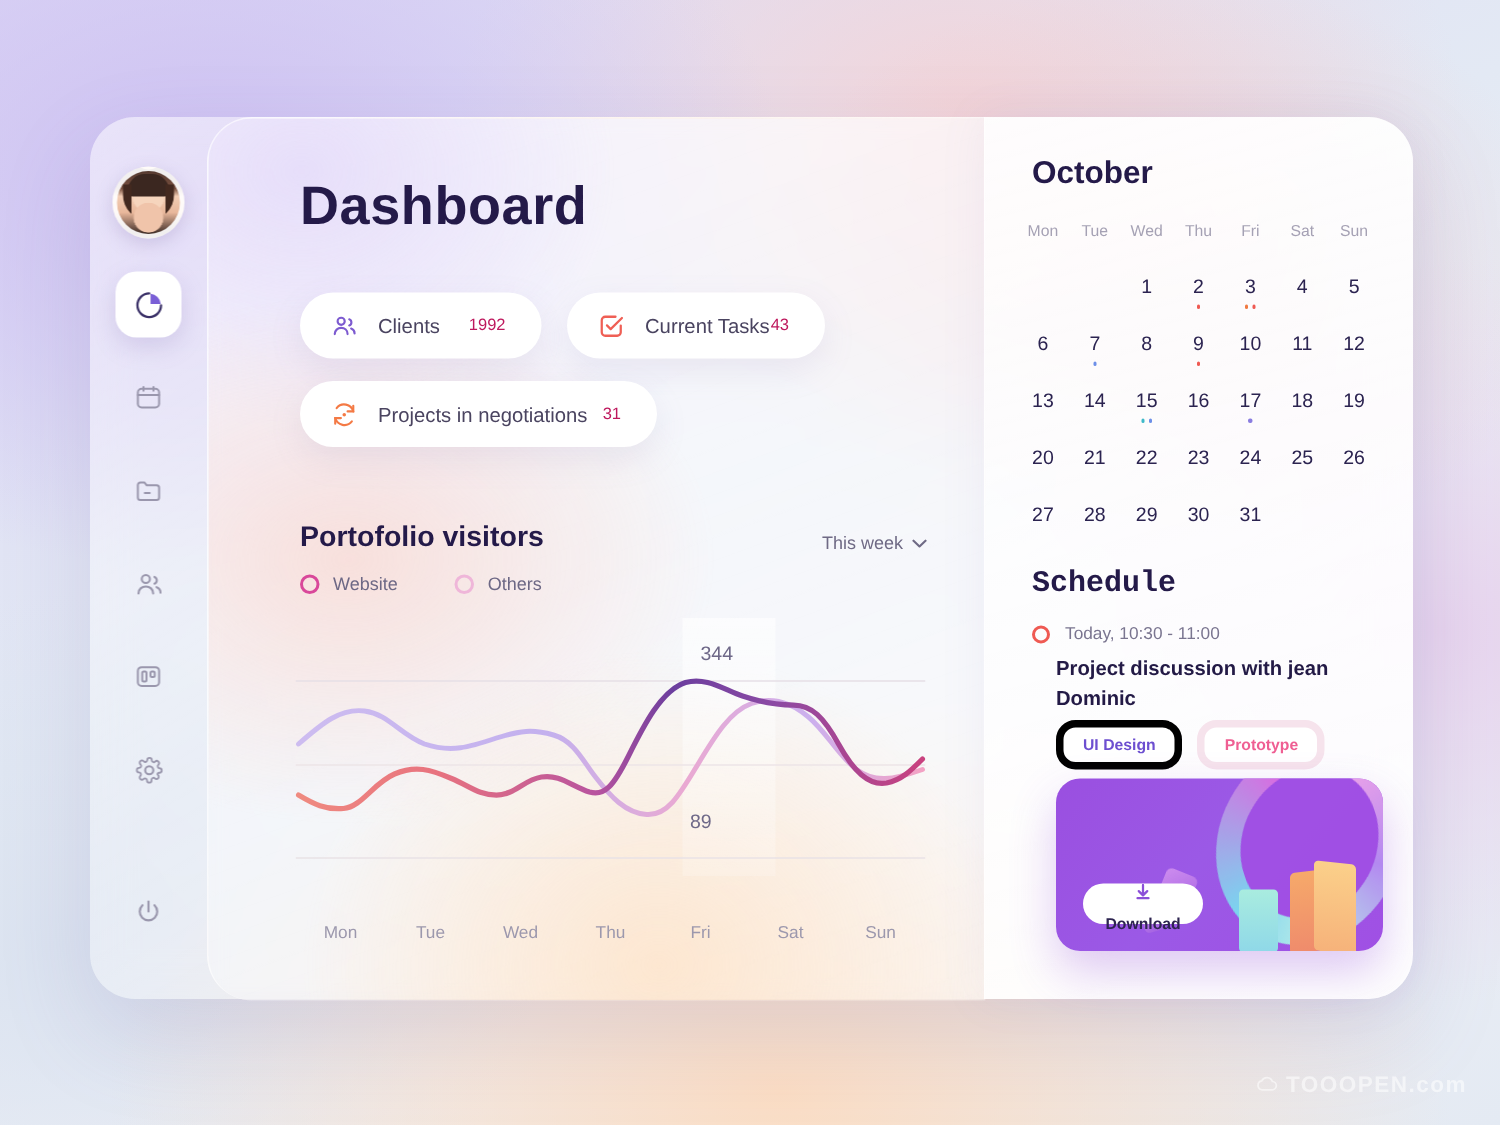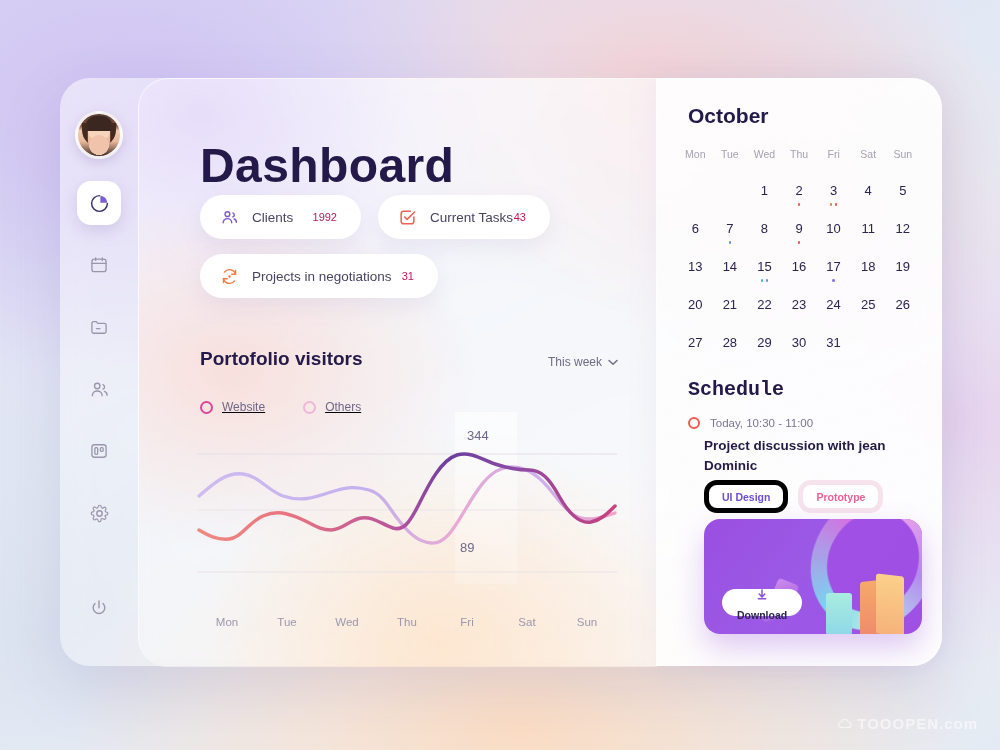"Dashboard" #title { font-size: 48px -> 36px; top: 138px -> 116px }
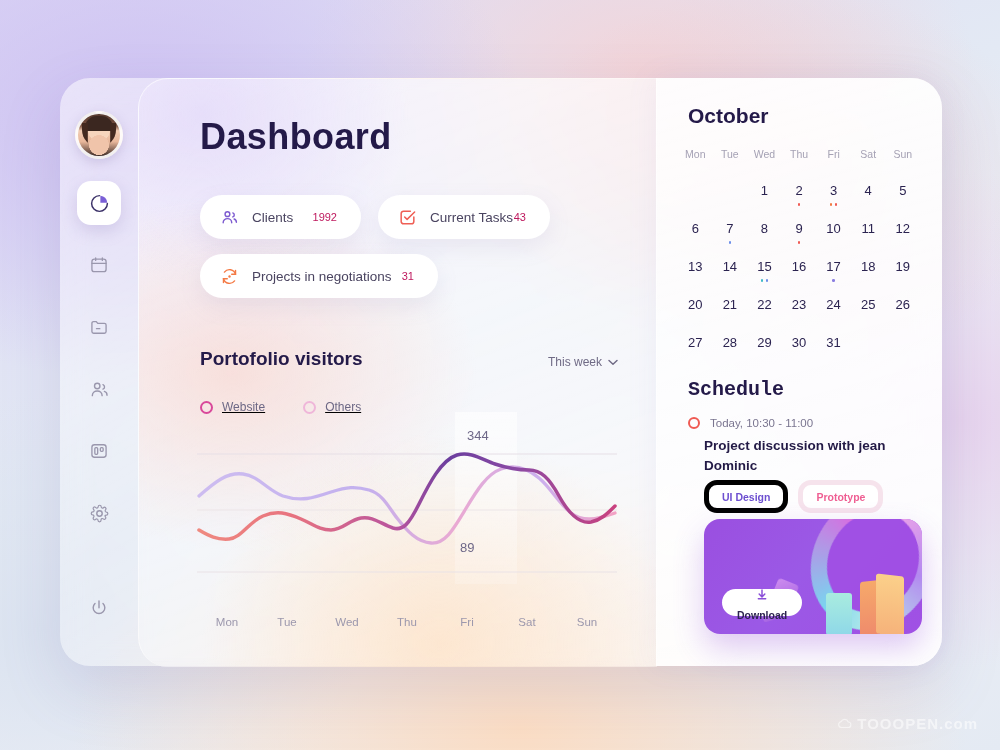"Website" #legend { text-decoration: underline -> none; top: 400px -> 382px }
